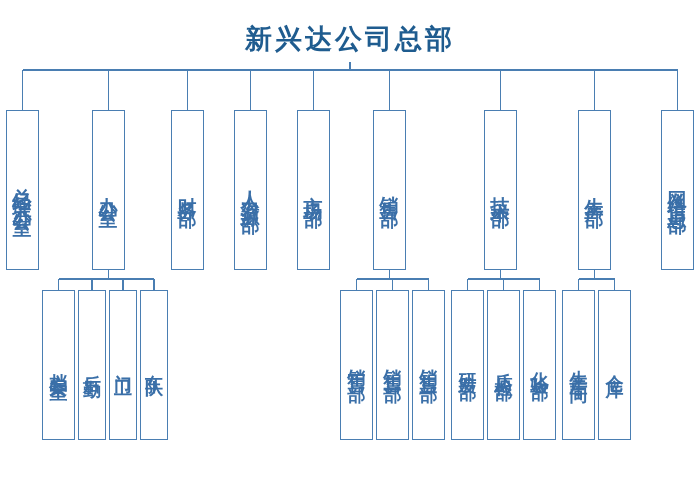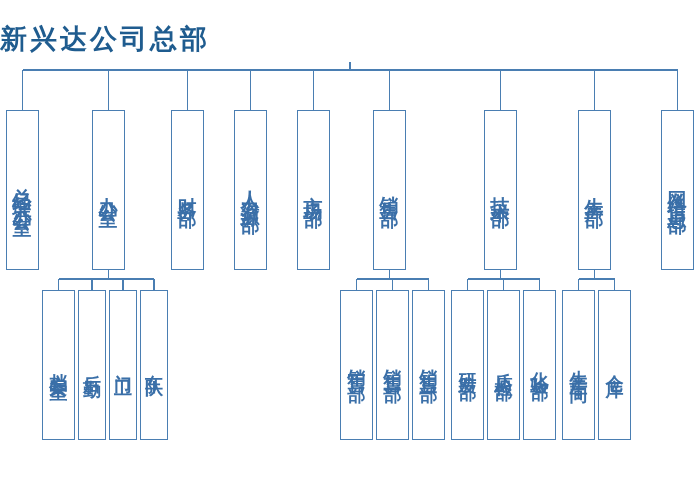"新兴达公司总部" .chart-title { text-align: none -> center }
